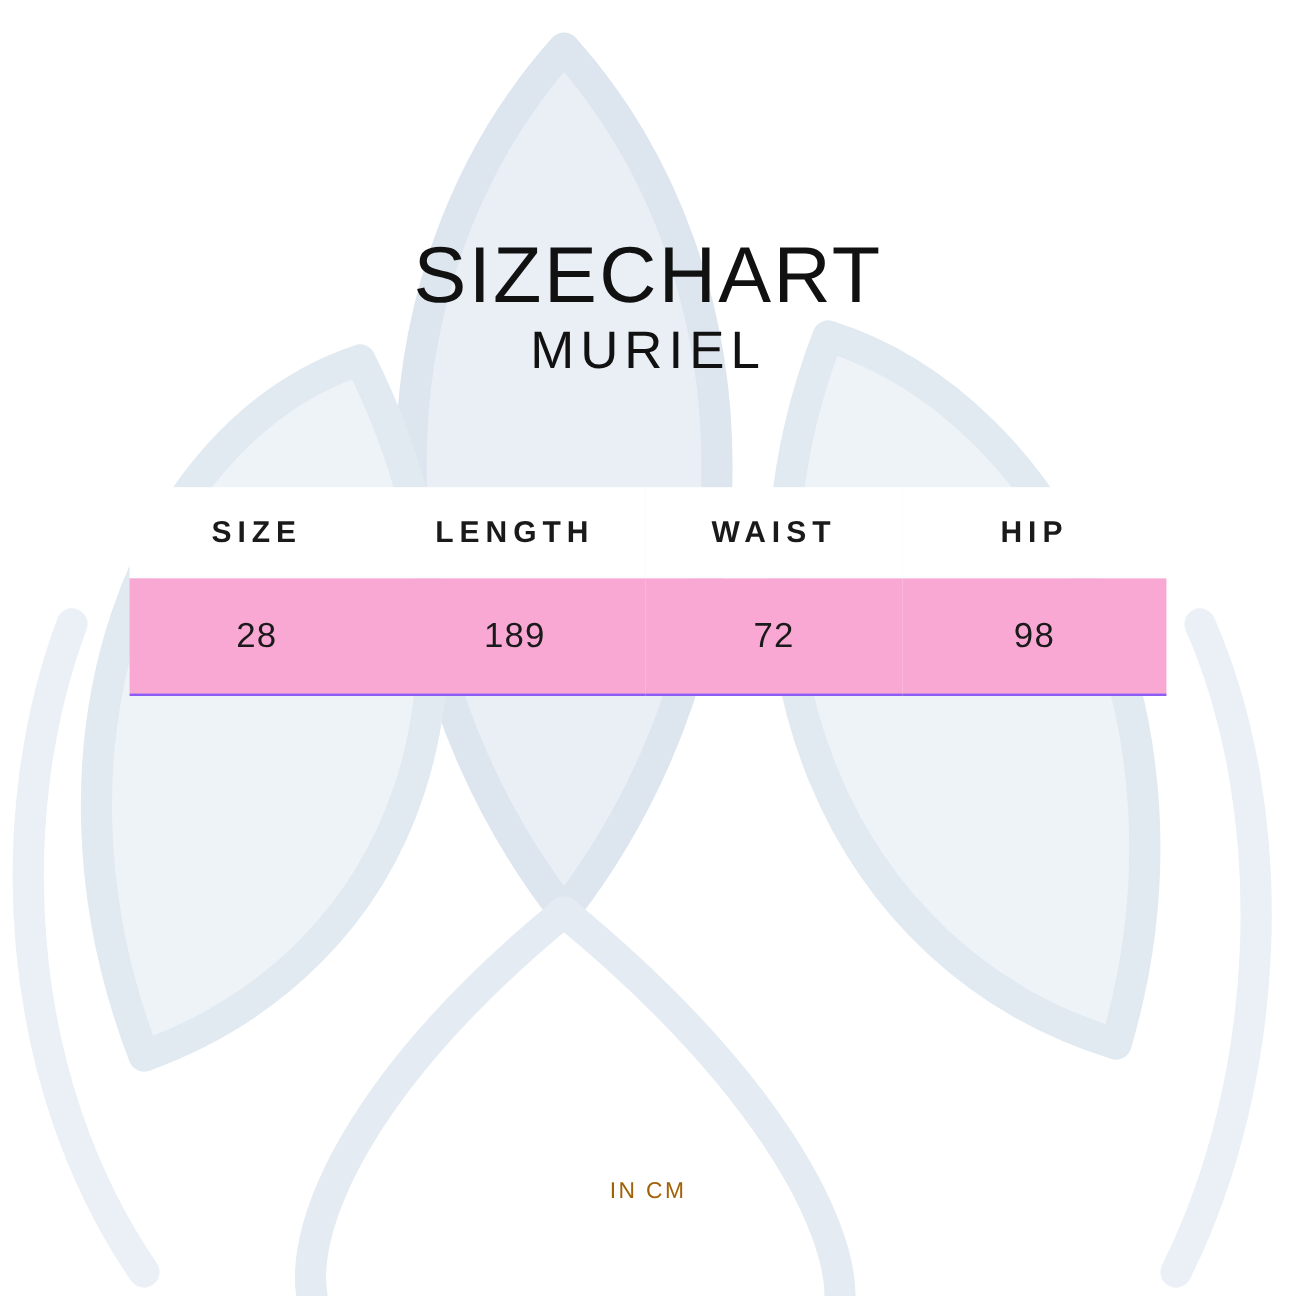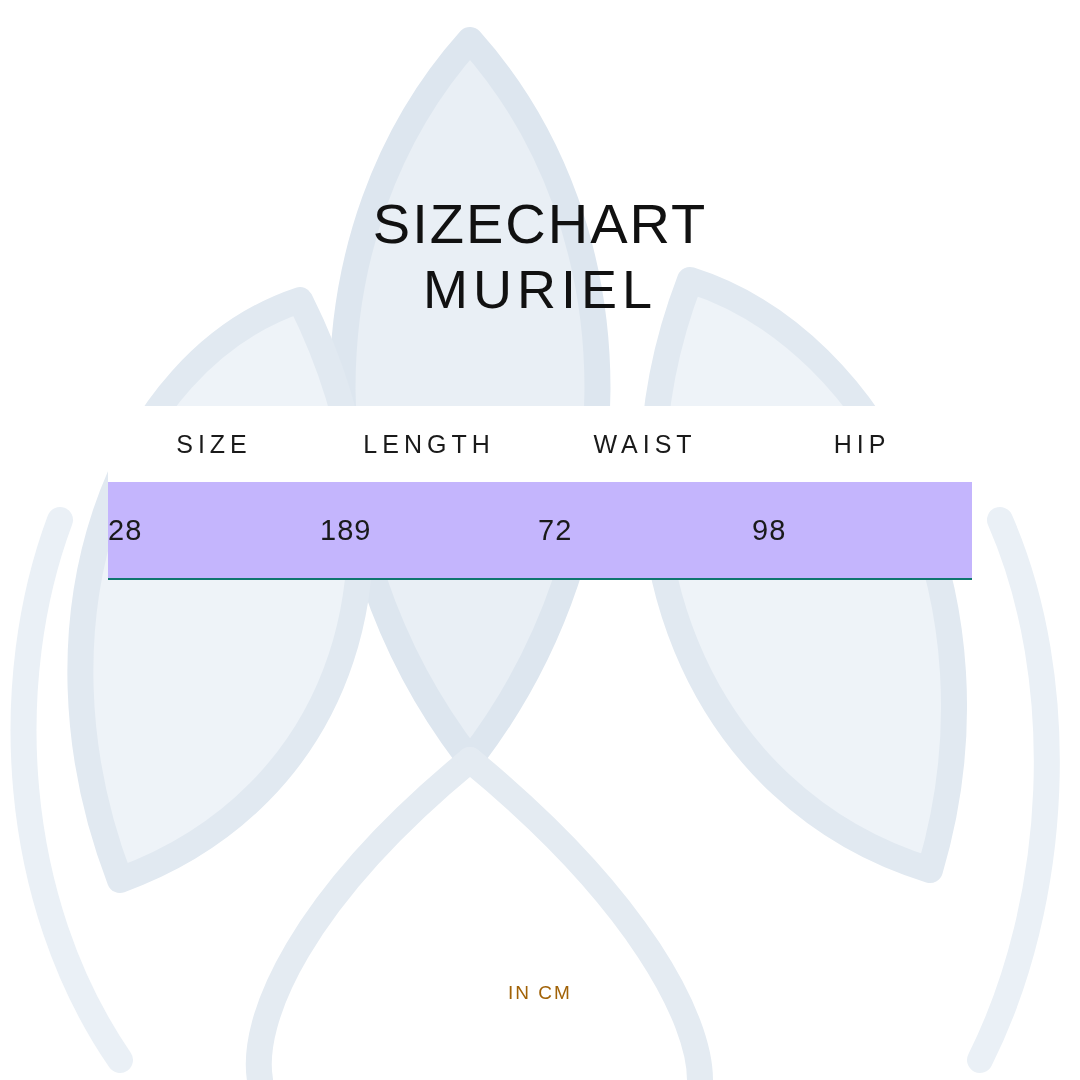"SIZECHART" .title-main { font-size: 56px -> 66px }
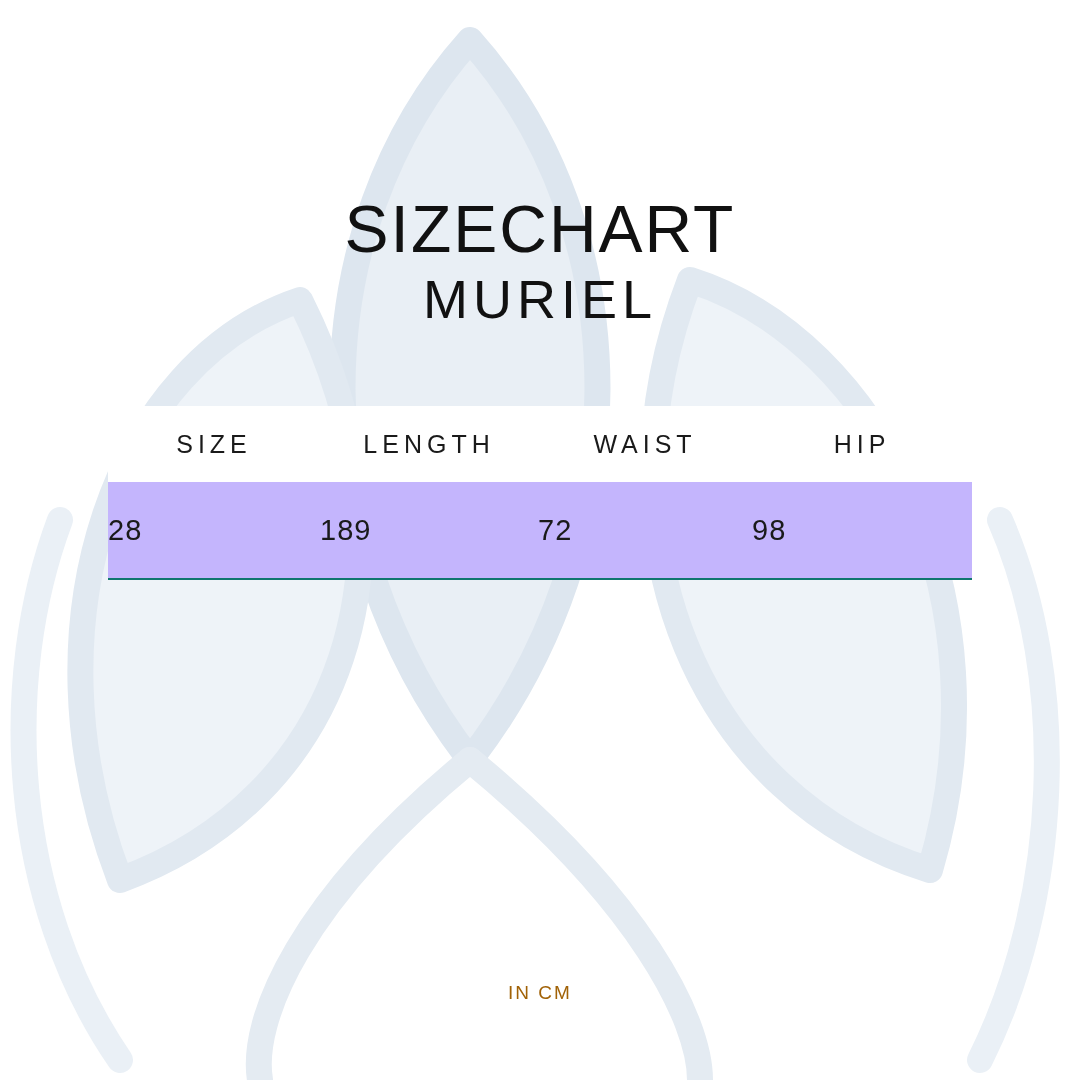"MURIEL" .title-sub { font-size: 54px -> 44px }
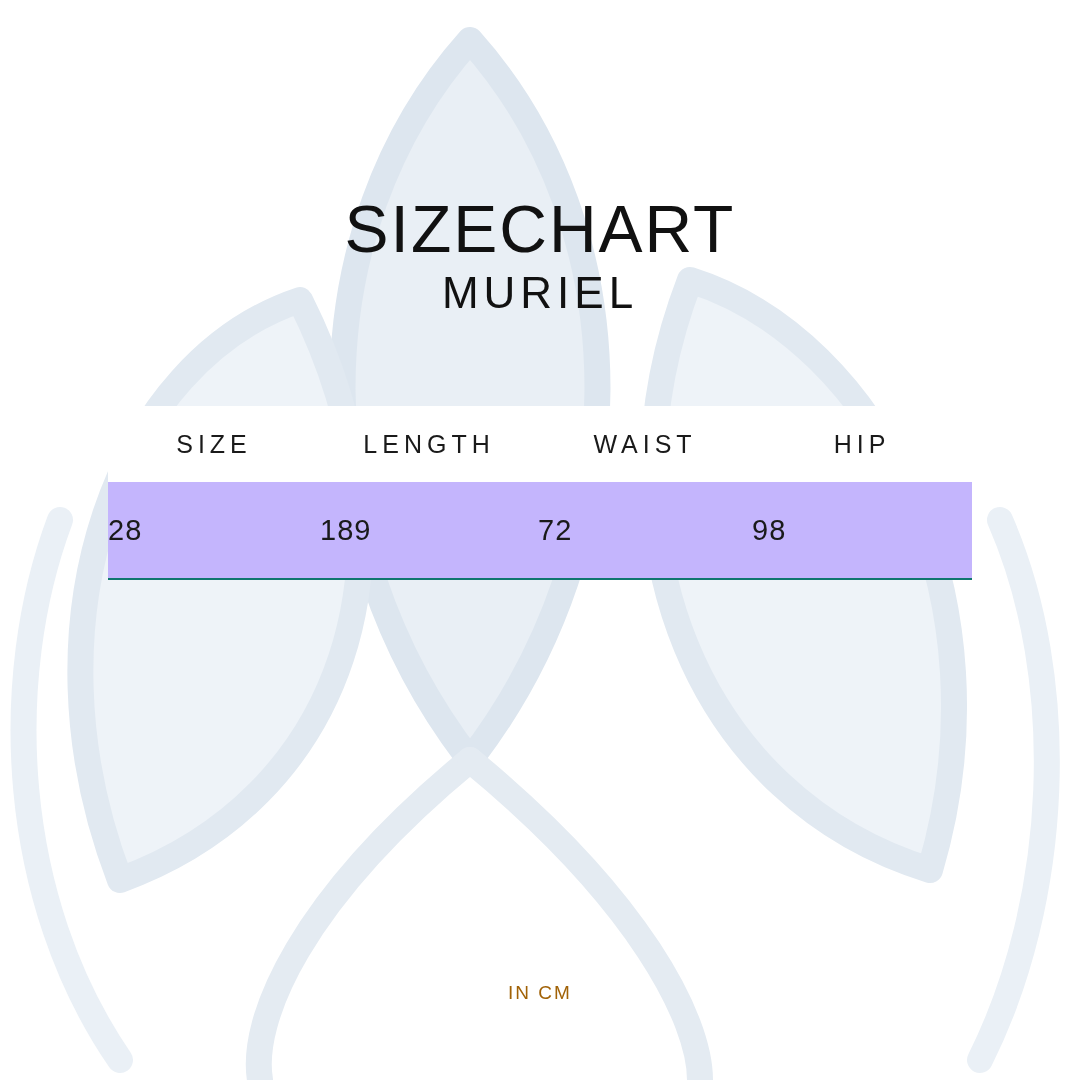"SIZE" table.size-table th { font-weight: 400 -> 700 }
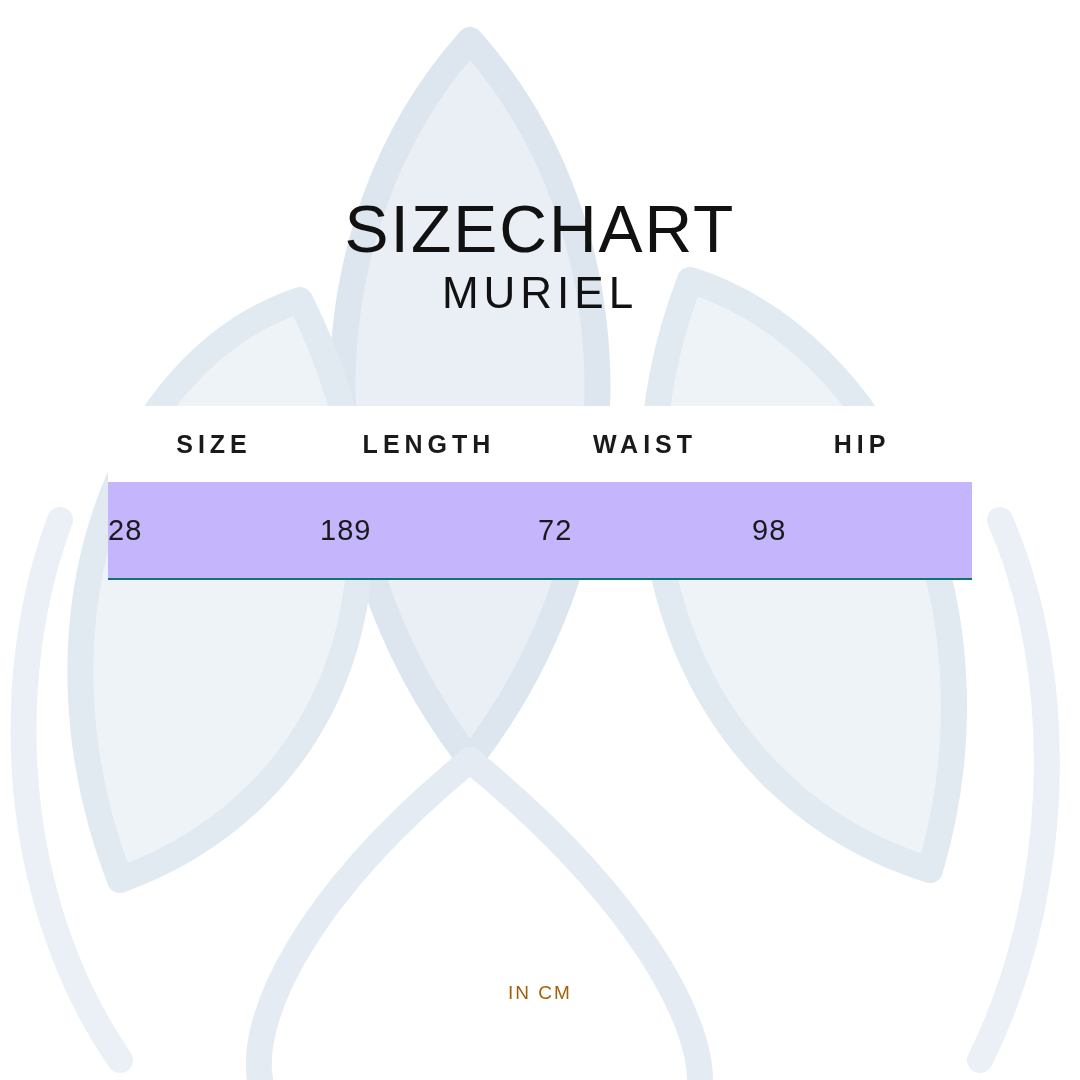"28" table.size-table td { background: #c4b5fd -> #f9a8d4; border-bottom: 2px solid #0f766e -> 2px solid #8b5cf6; text-align: none -> center }
